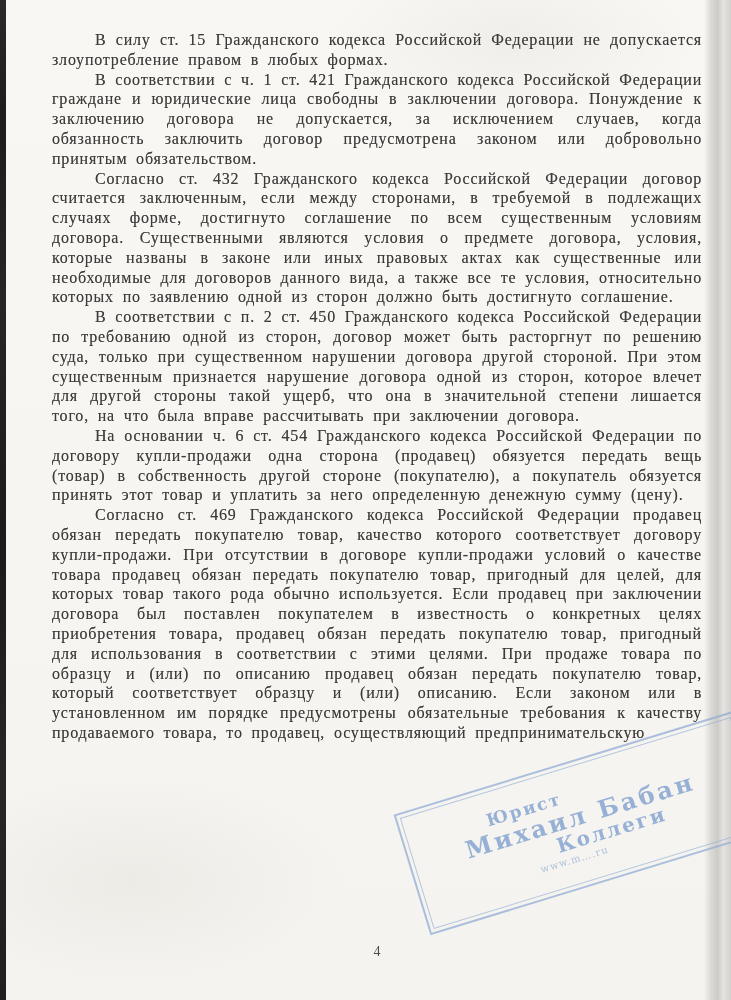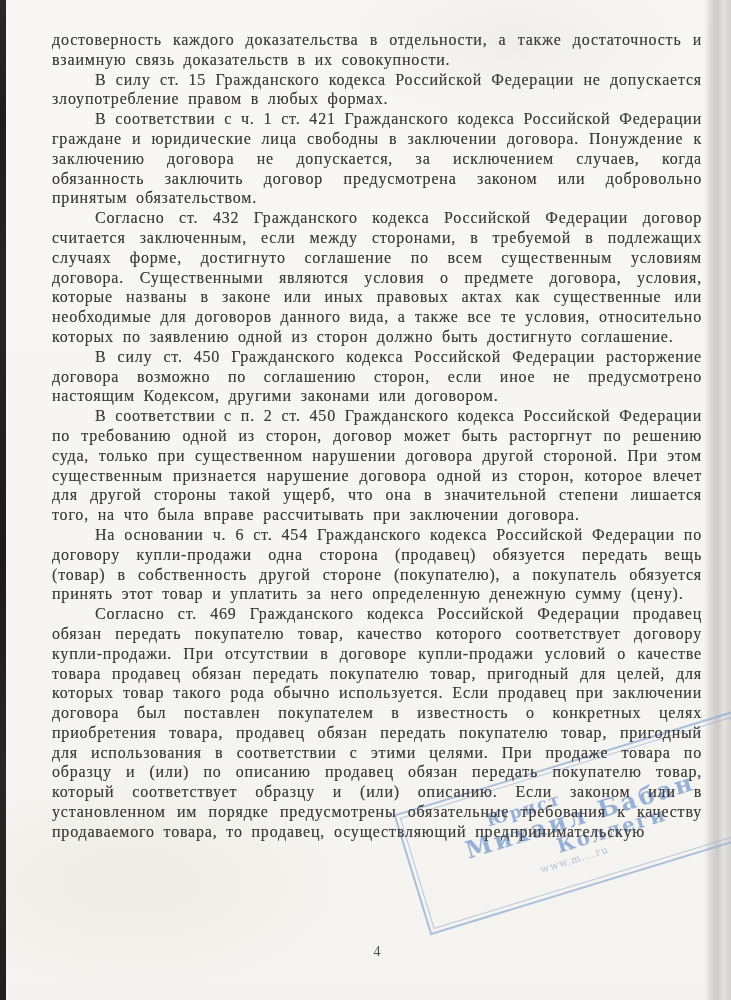"достоверность каждого доказательства в" p.no-indent { html: <p>достоверность каждого доказательства в отдельности, а также достаточность и взаимную связь доказательств в их совокупности.</p> -> none }
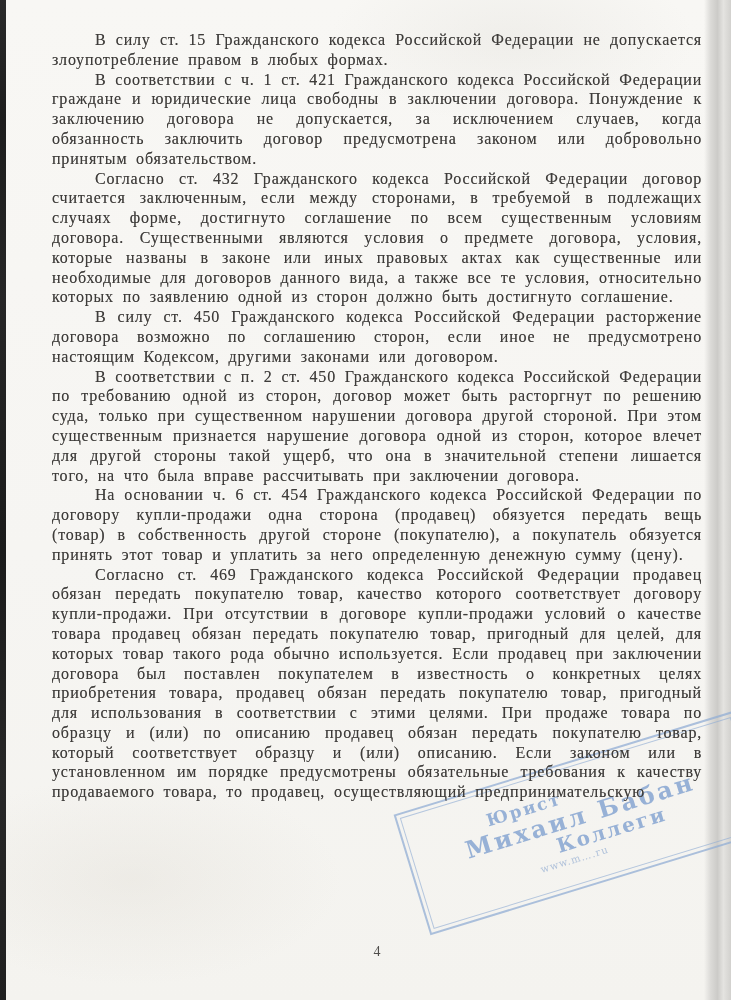"В силу ст. 450 Гражданского" p { html: <p>В силу ст. 450 Гражданского кодекса Российской Федерации расторжение договора возможно по соглашению сторон, если иное не предусмотрено настоящим Кодексом, другими законами или договором.</p> -> none }
